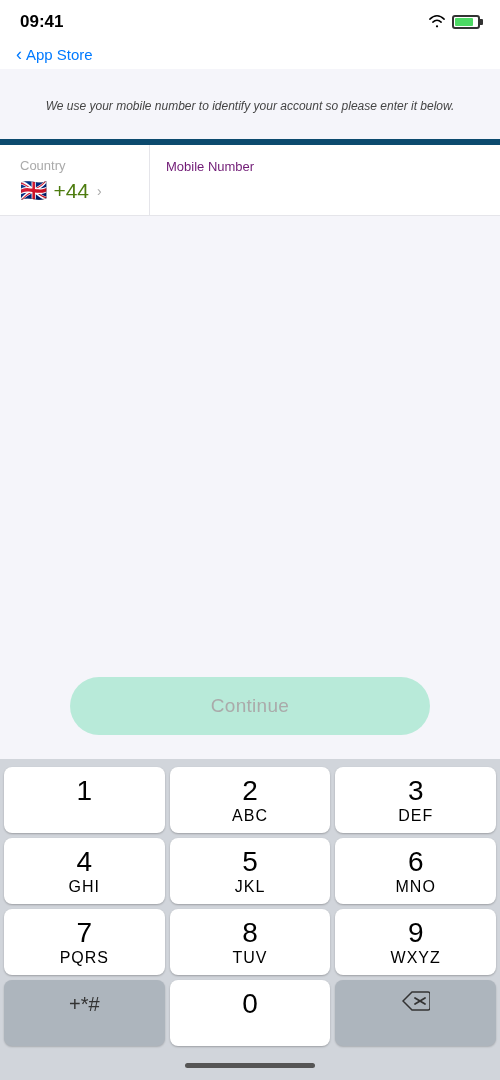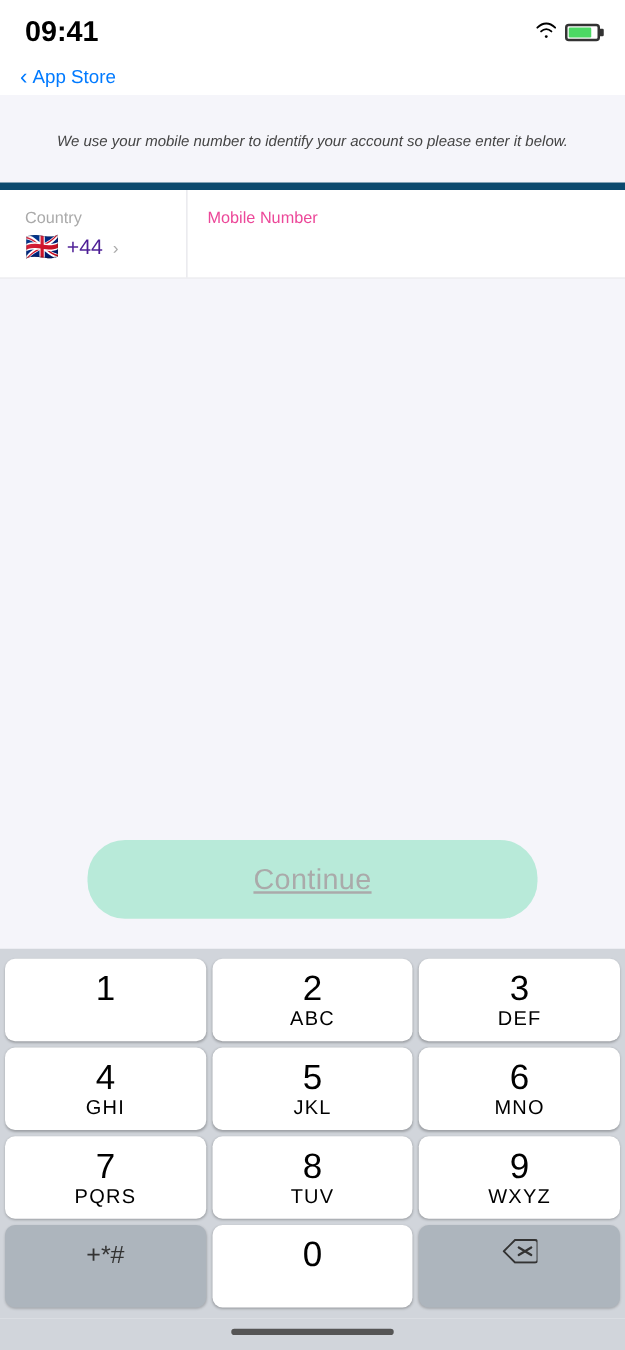"09:41" .status-time { font-size: 23px -> 17px }
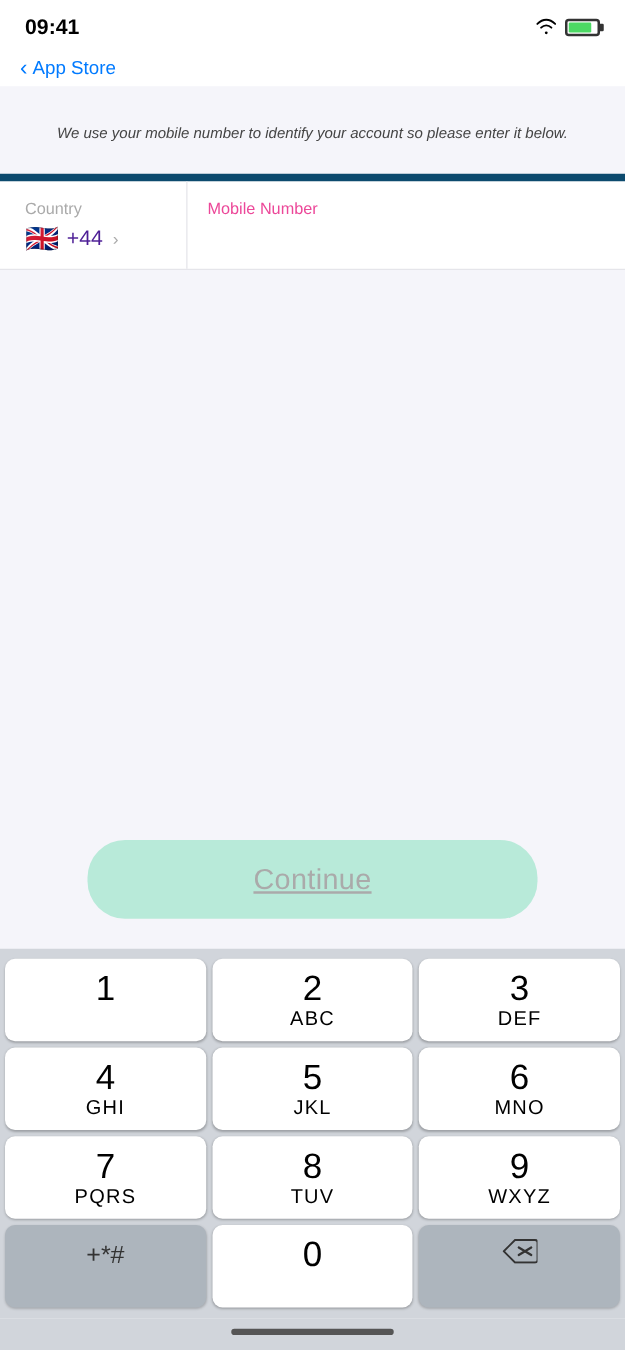"Mobile Number" .mobile-label { color: #ec4899 -> #701a75 }
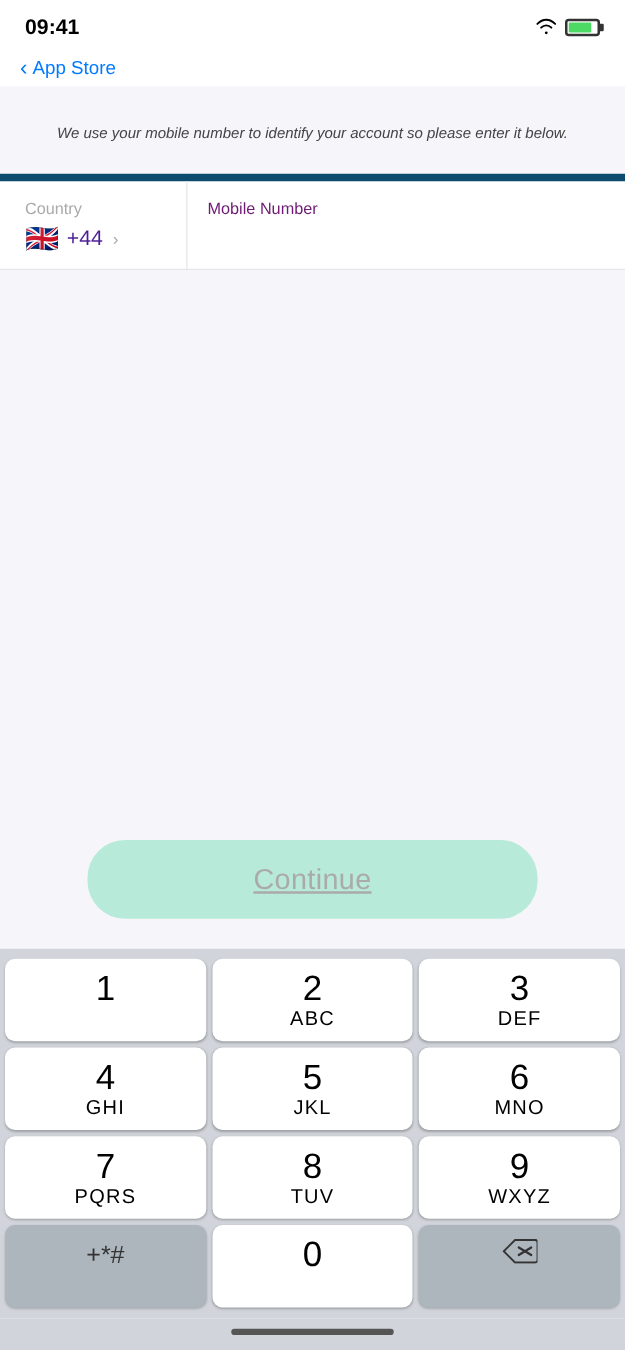"+44" .country-code { color: #4c1d95 -> #4d7c0f; font-size: 17px -> 21px }
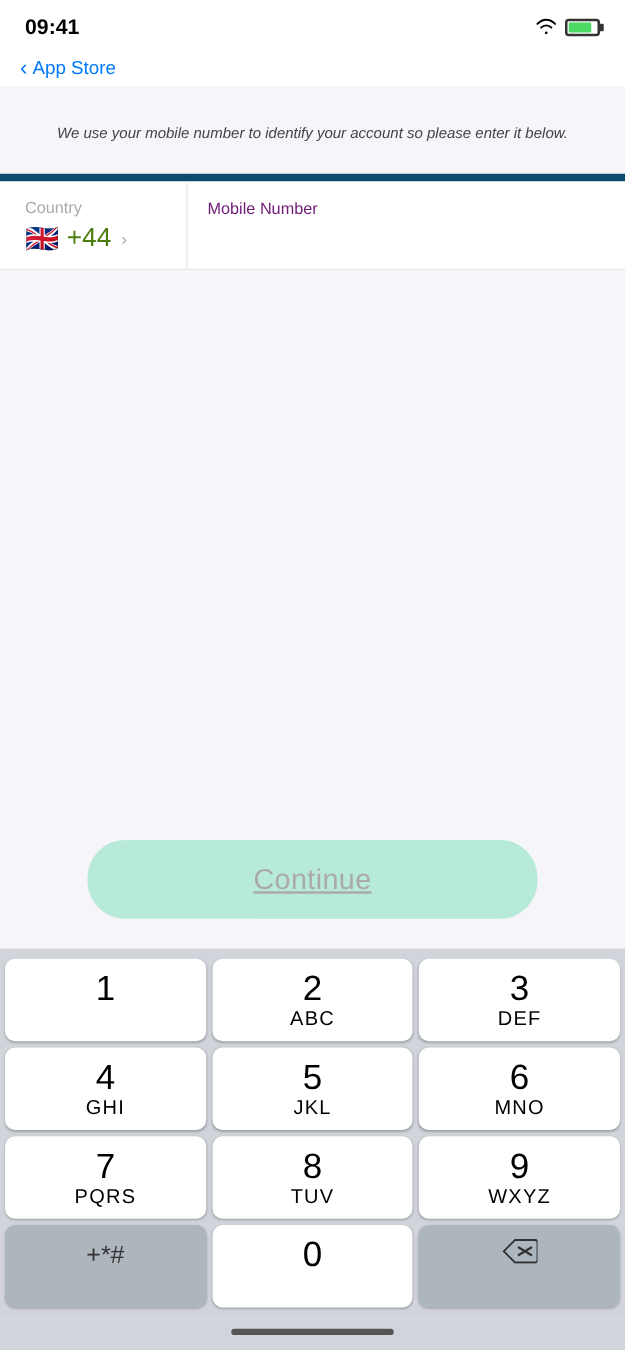"Continue" .continue-button { font-size: 23px -> 19px; text-decoration: underline -> none }
